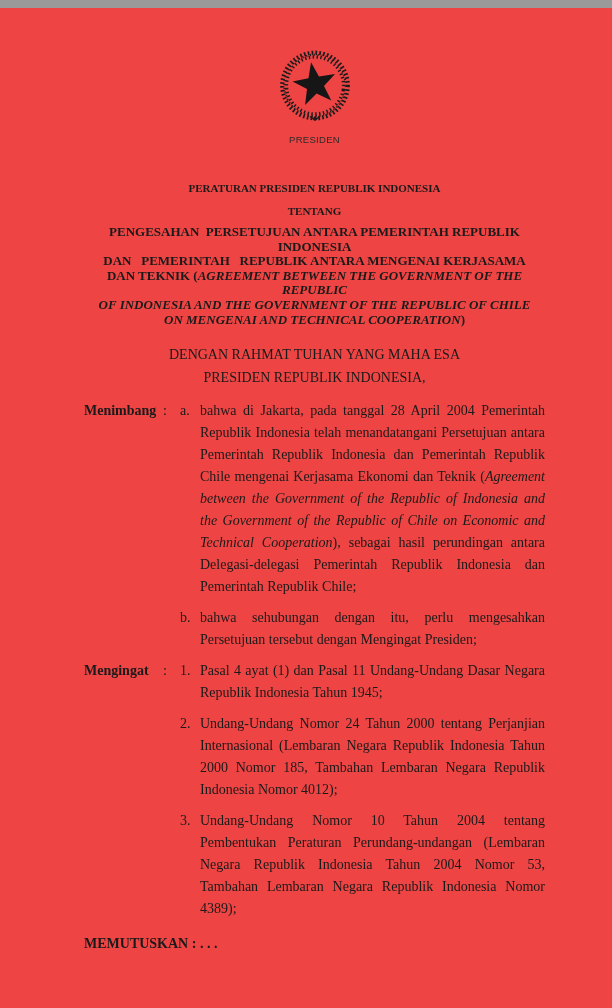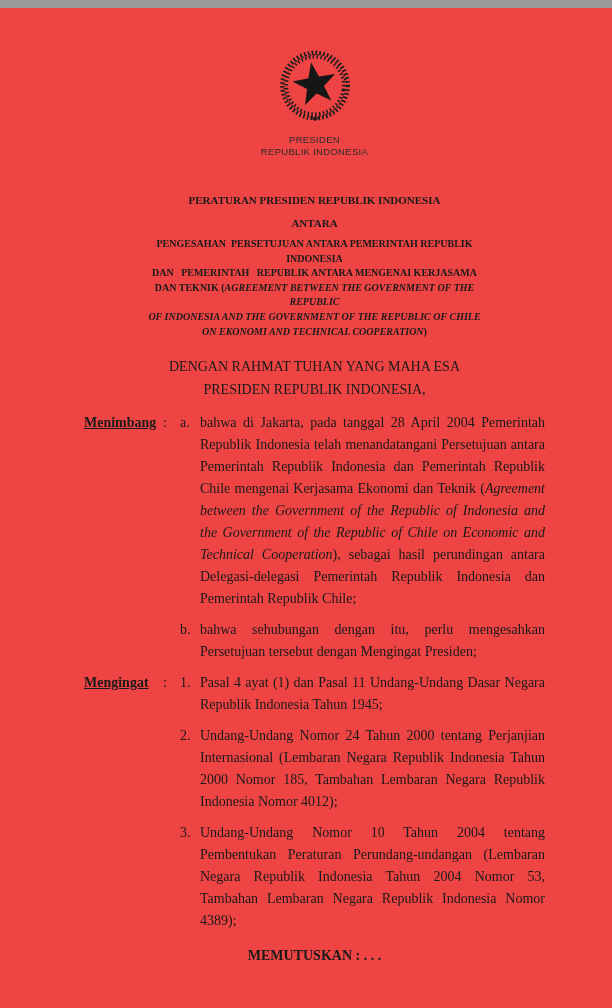"REPUBLIK INDONESIA" div.org-line { html: <div>REPUBLIK INDONESIA</div> -> none }
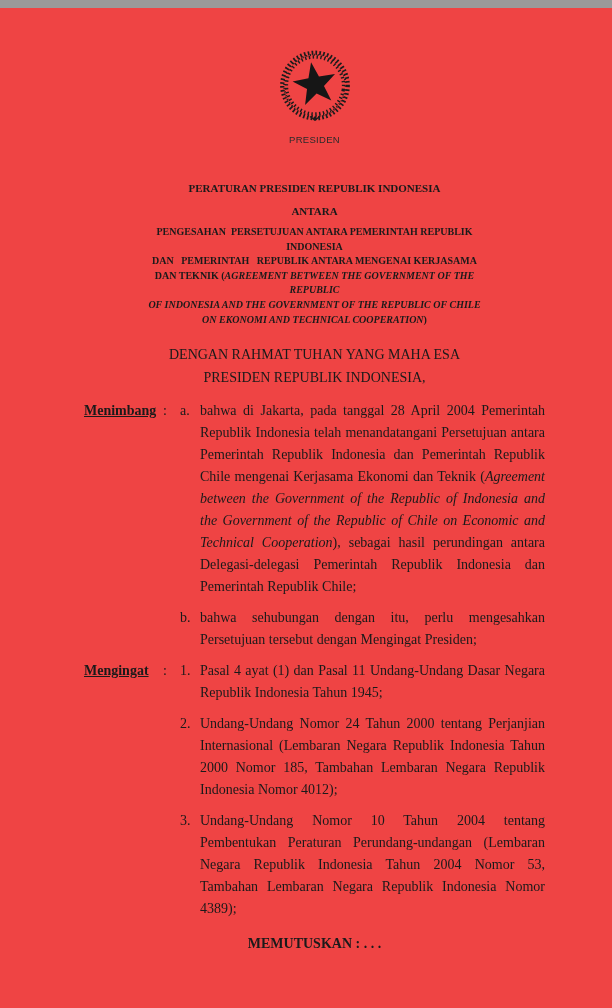"ANTARA" div.title-line { text: ANTARA -> TENTANG }
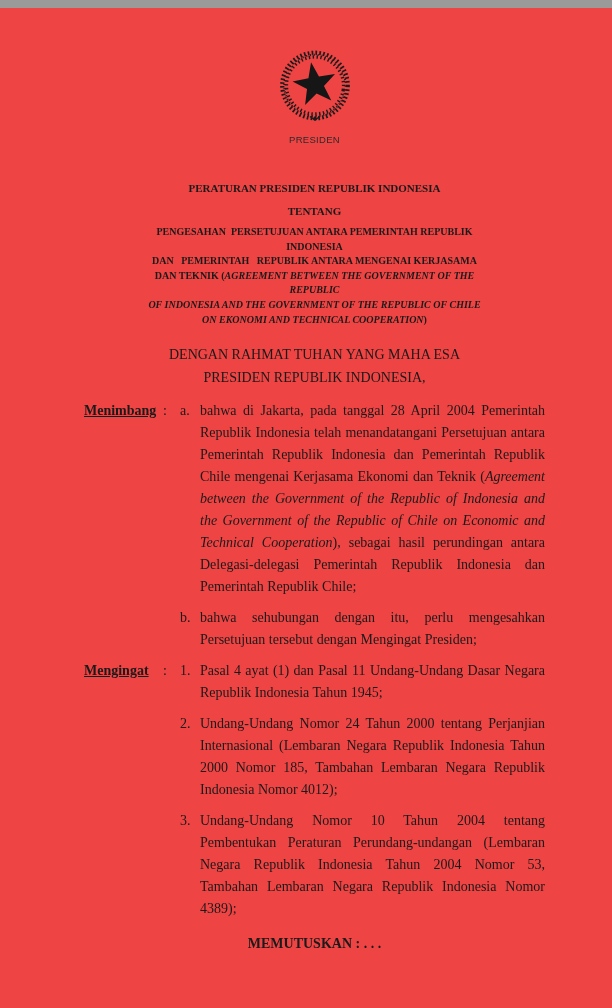"PENGESAHAN PERSETUJUAN ANTARA PEMERINTAH" .subject-line { font-size: 10px -> 13px }
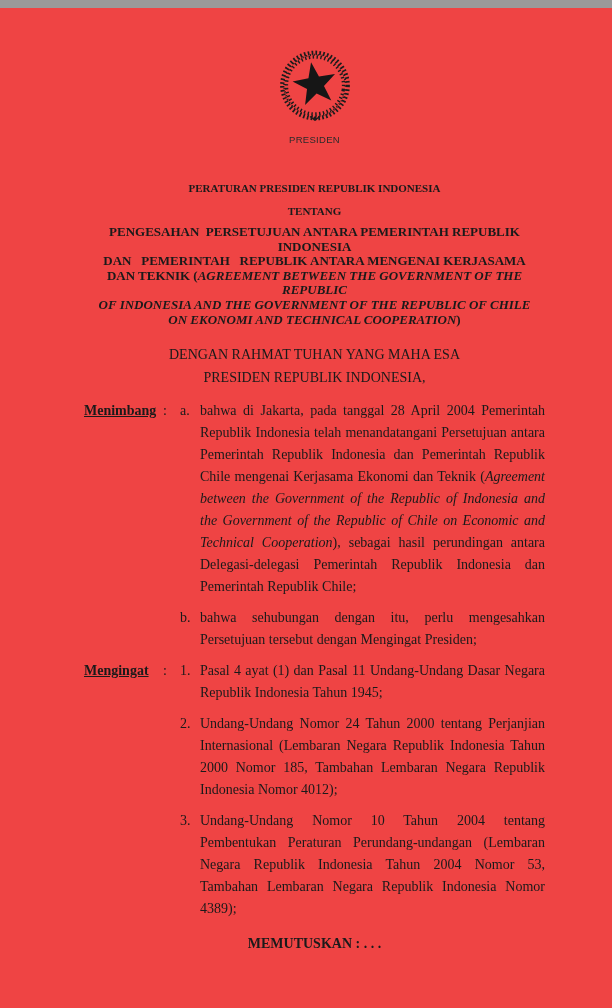"ON EKONOMI AND TECHNICAL COOPERATION" span.it { text: EKONOMI -> MENGENAI }
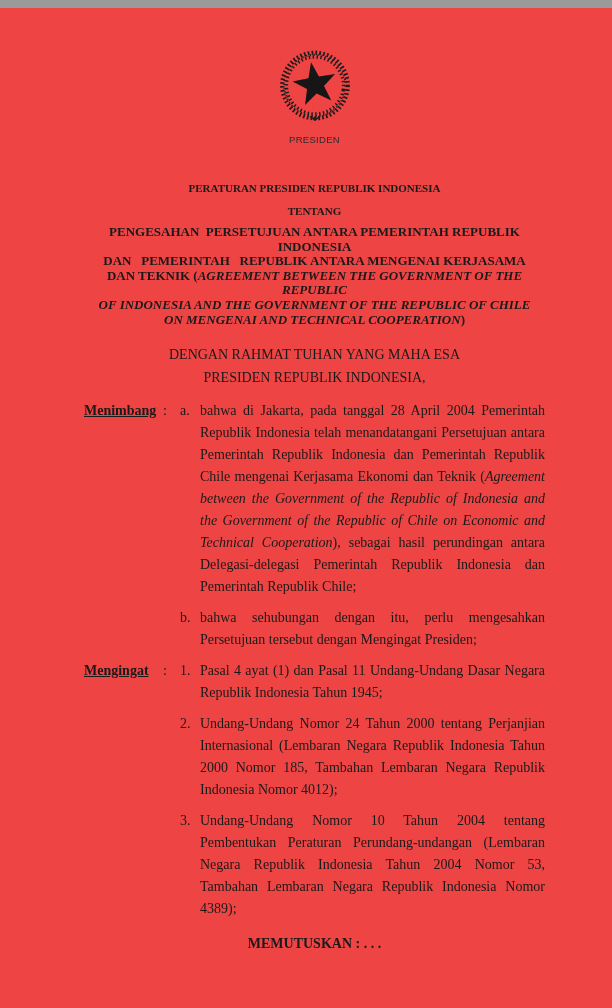"Menimbang" .clause-label { text-decoration: underline -> none }
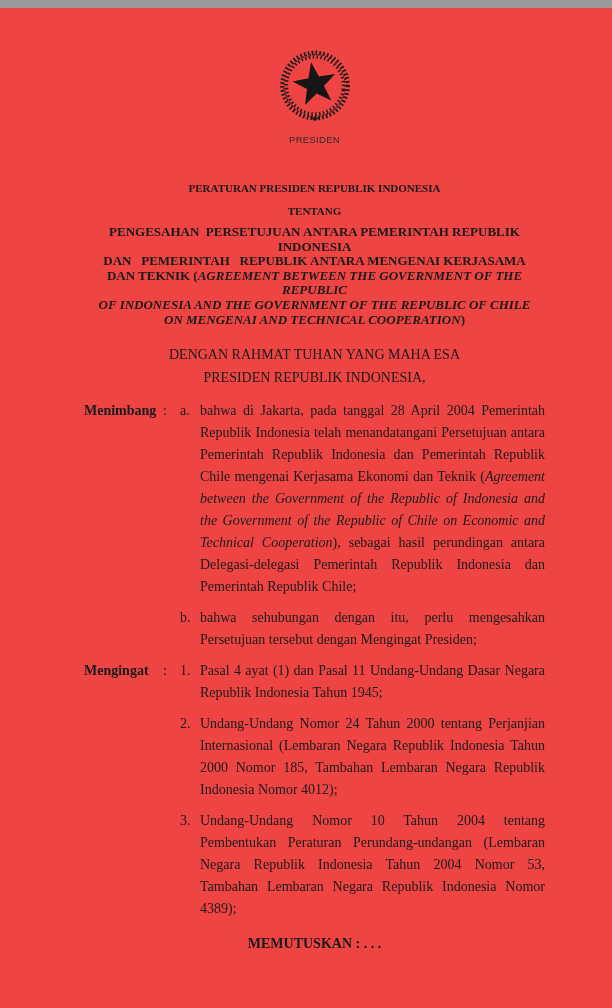"MEMUTUSKAN : . . ." .continuation { text-align: center -> left }
